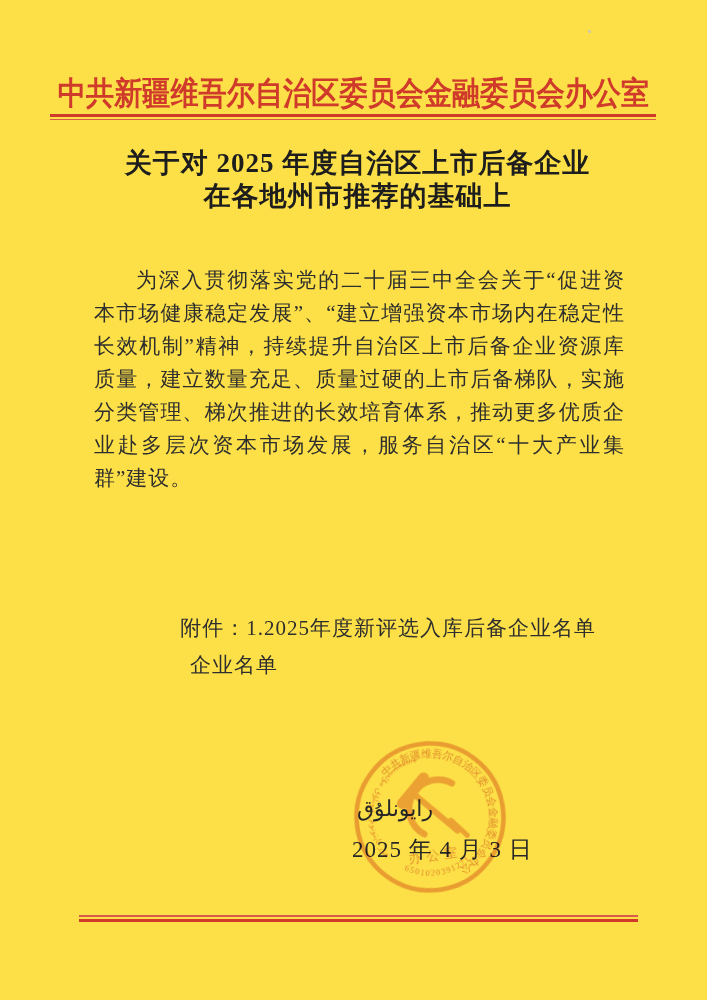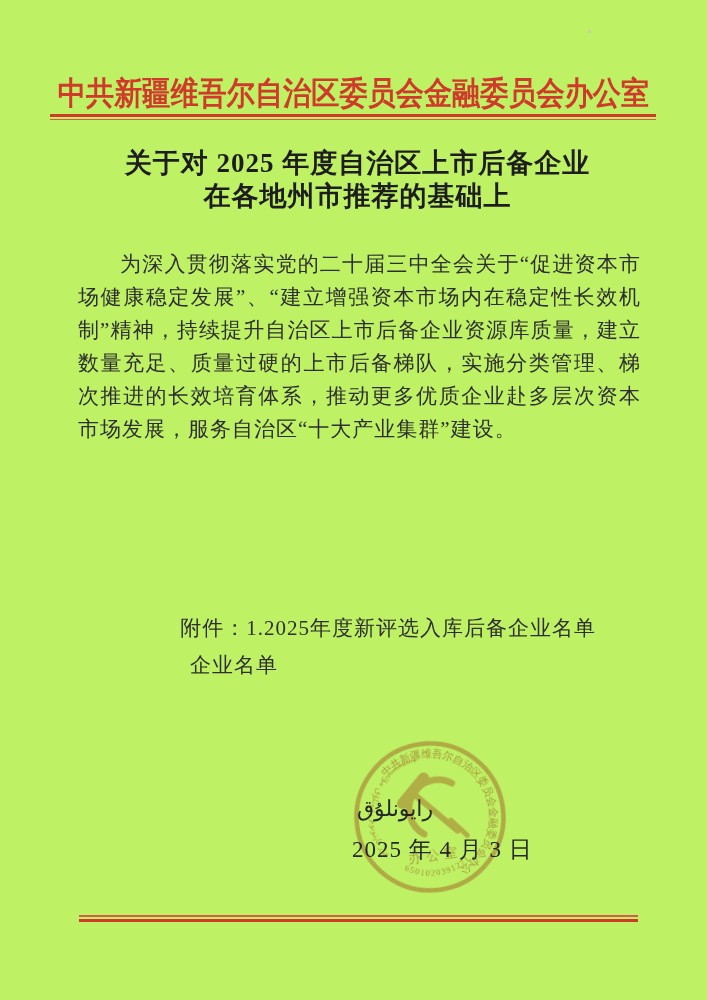"中共新疆维吾尔自治区委员会金融委员会办公室" .page { background: #bef264 -> #fde047 }
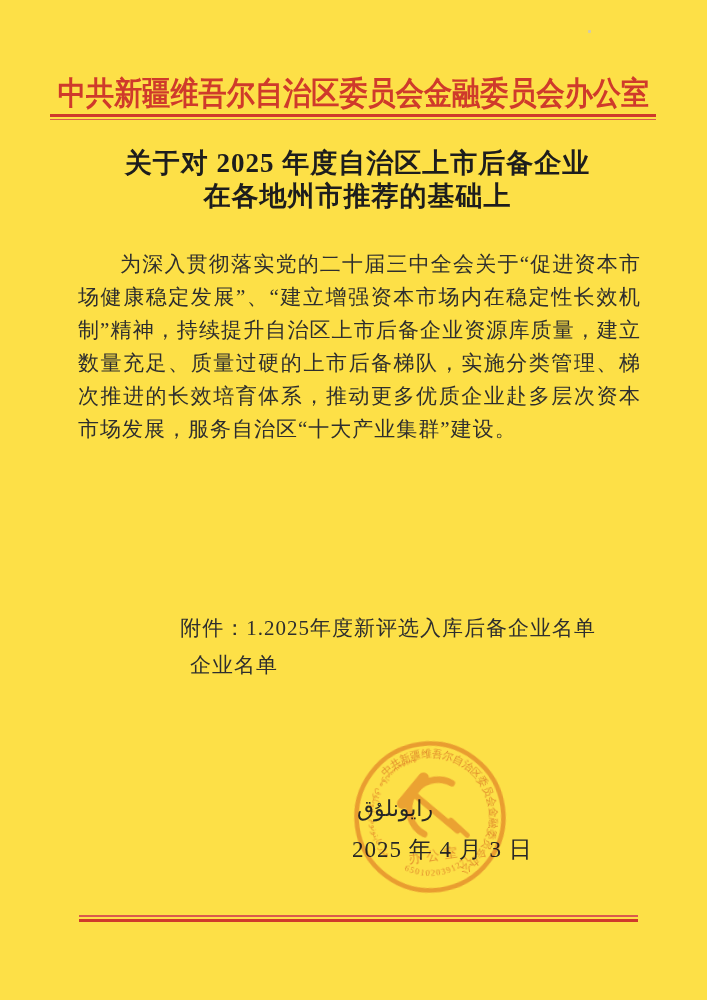"为深入贯彻落实党的二十届三中全会关于“促进资本市场健康稳定发展”、“建立增强资本" .body-text p { margin: 0 -> 16px }
